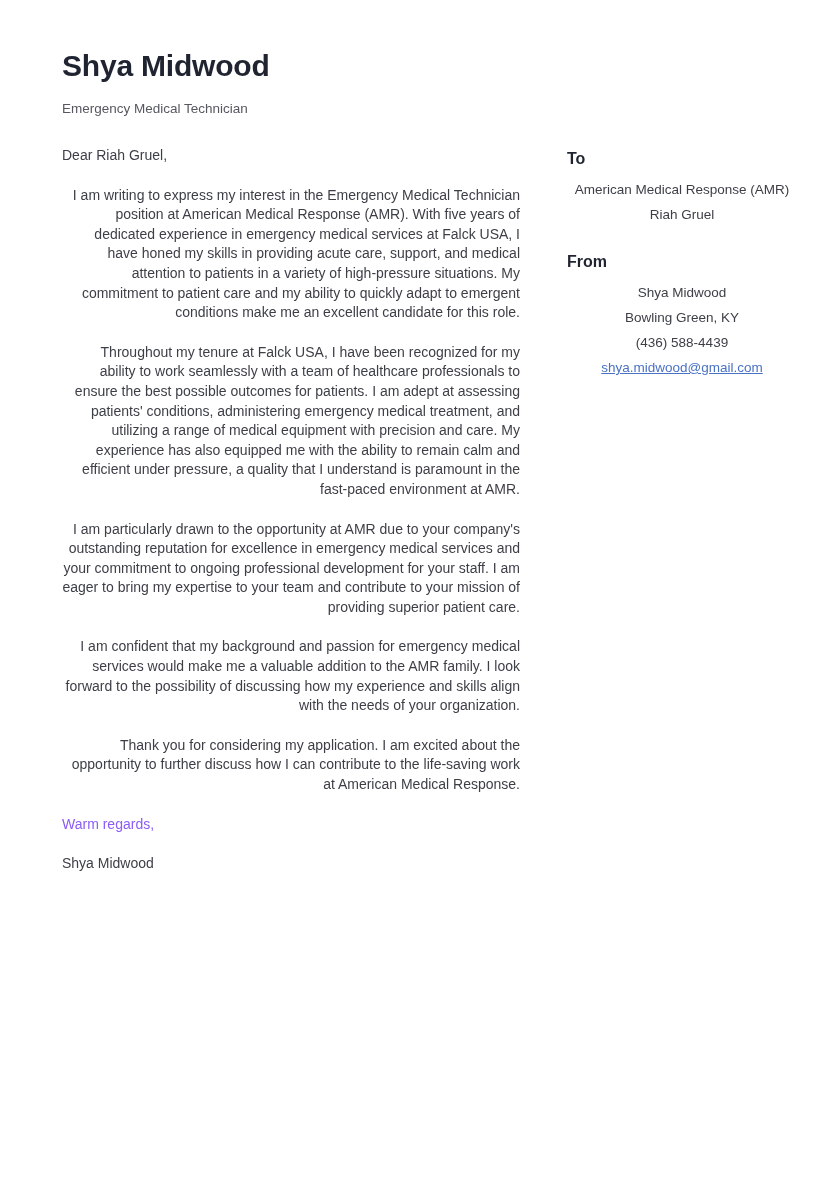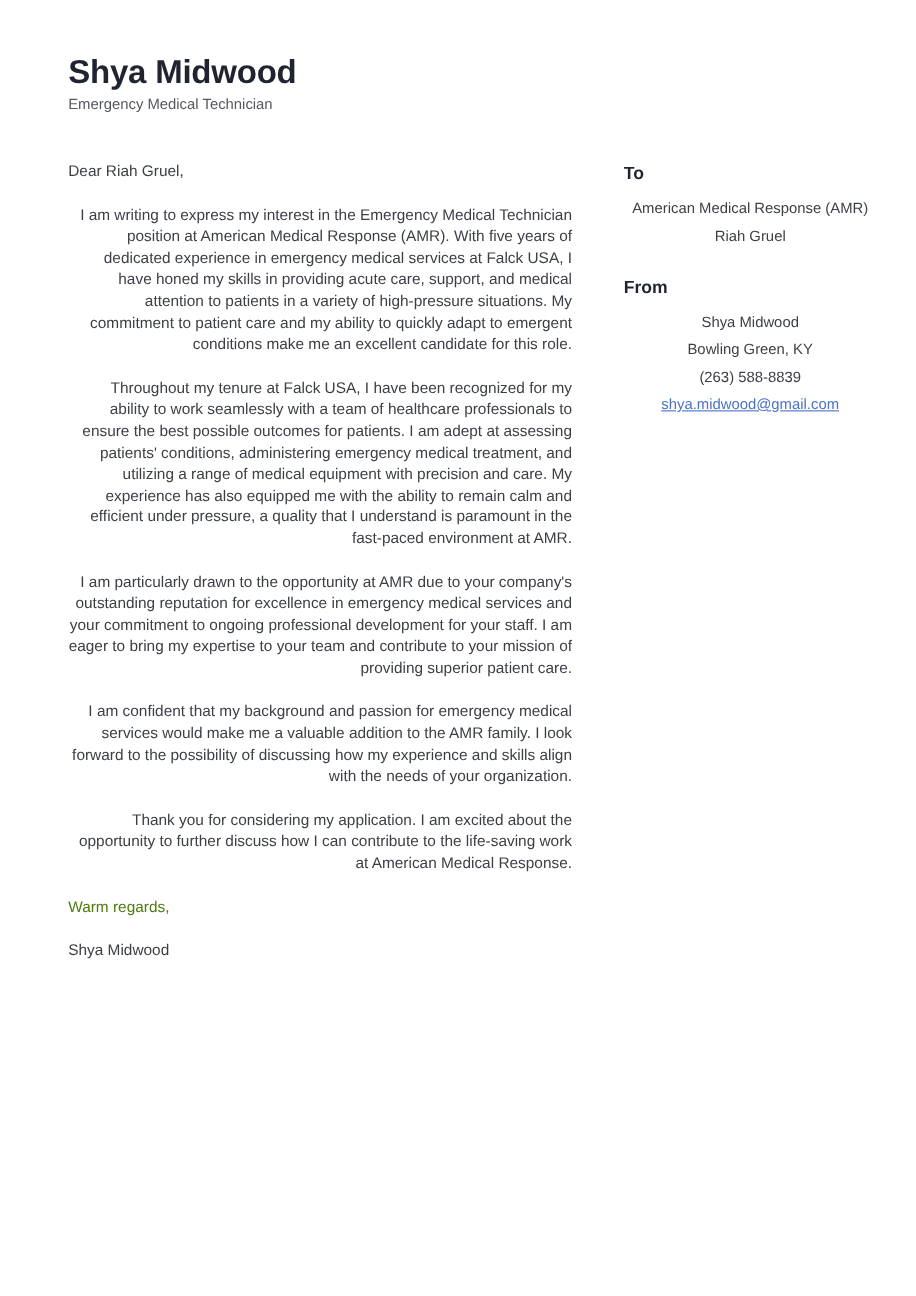"Emergency Medical Technician" .candidate-title { margin: 2px 0 0 0 -> 16px 0 0 0 }
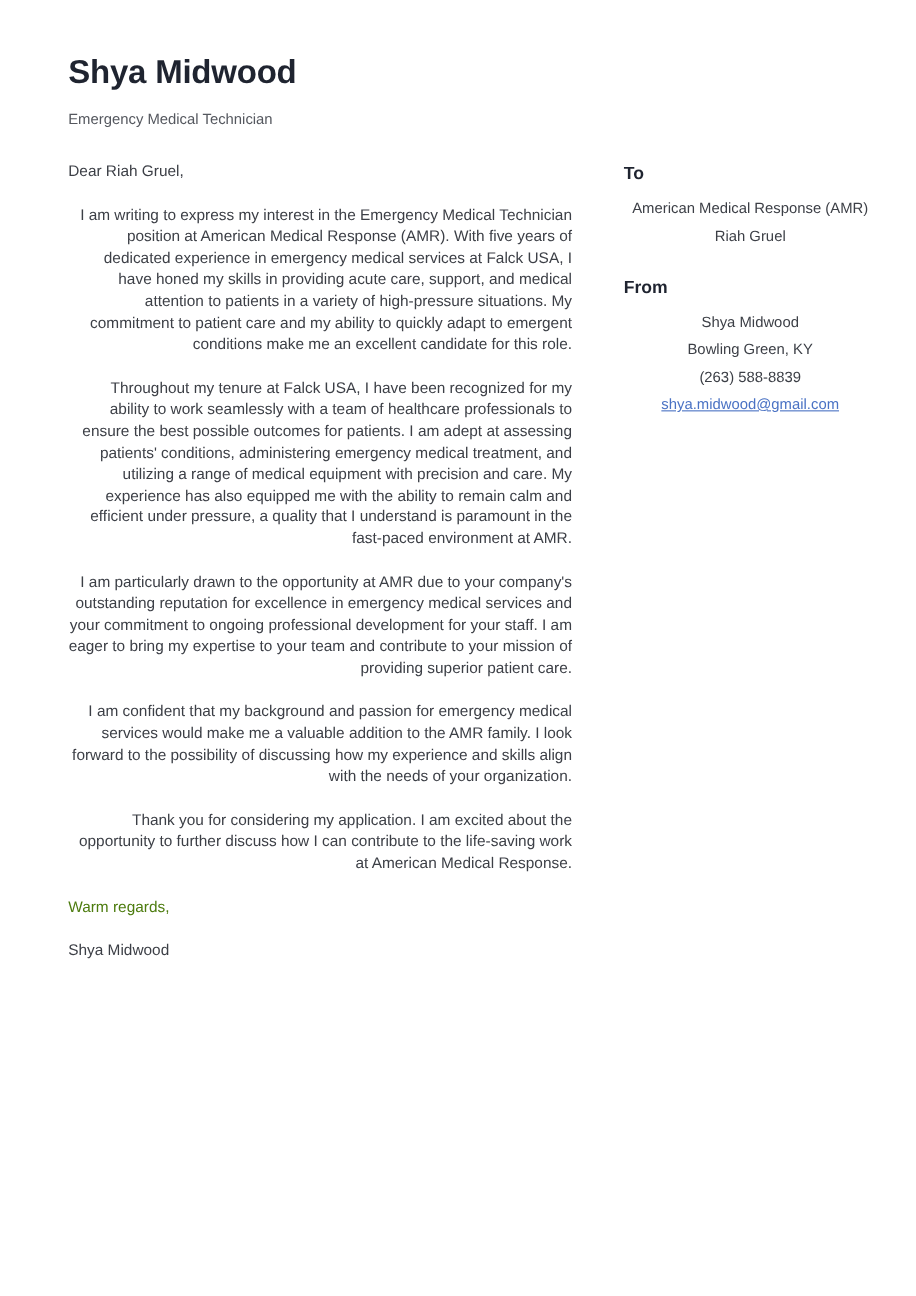"(263) 588-8839" div.meta-line { text: 263) 588-8839 -> 436) 588-4439 }
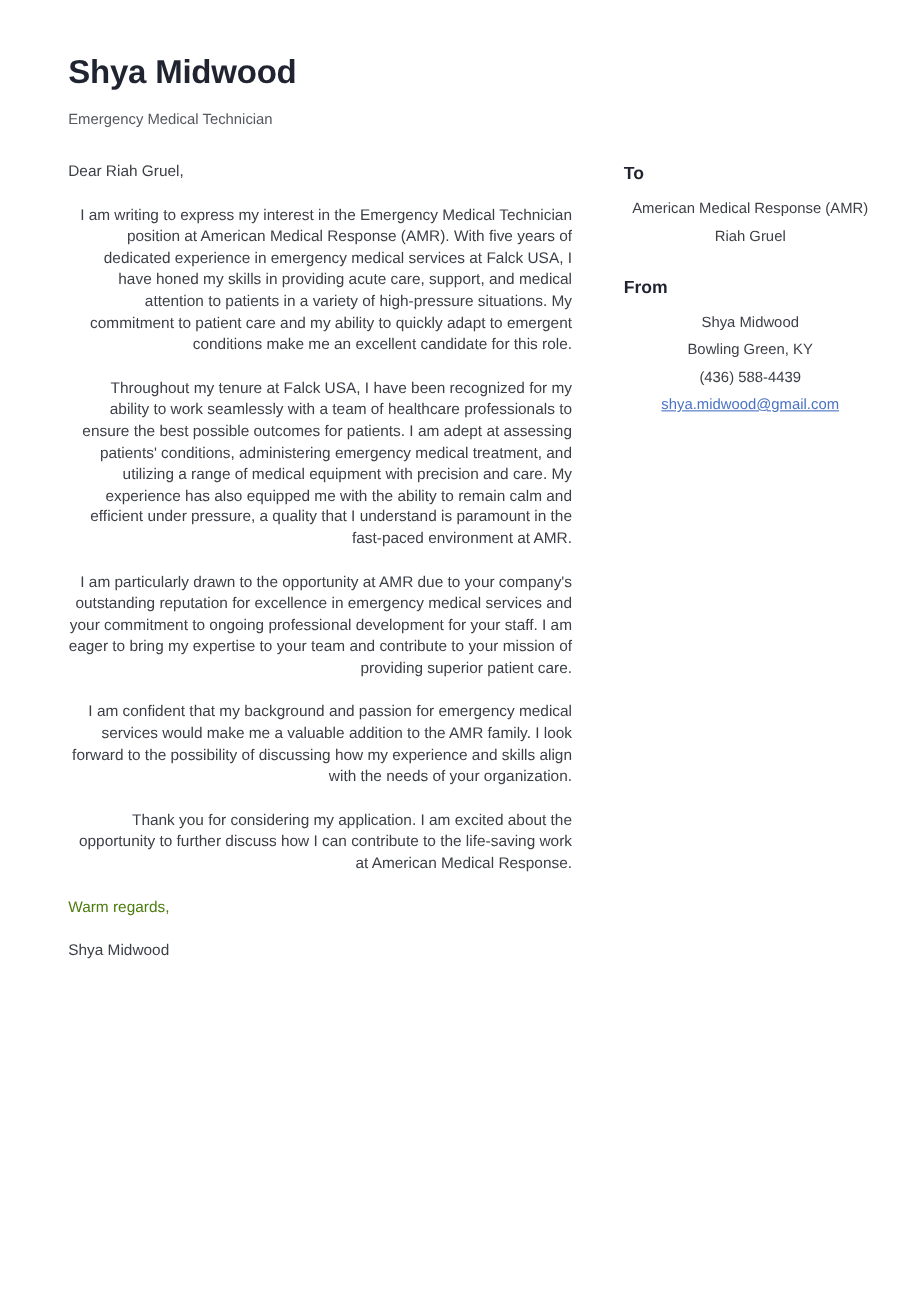"Warm regards," .closing-phrase { color: #4d7c0f -> #8b5cf6 }
